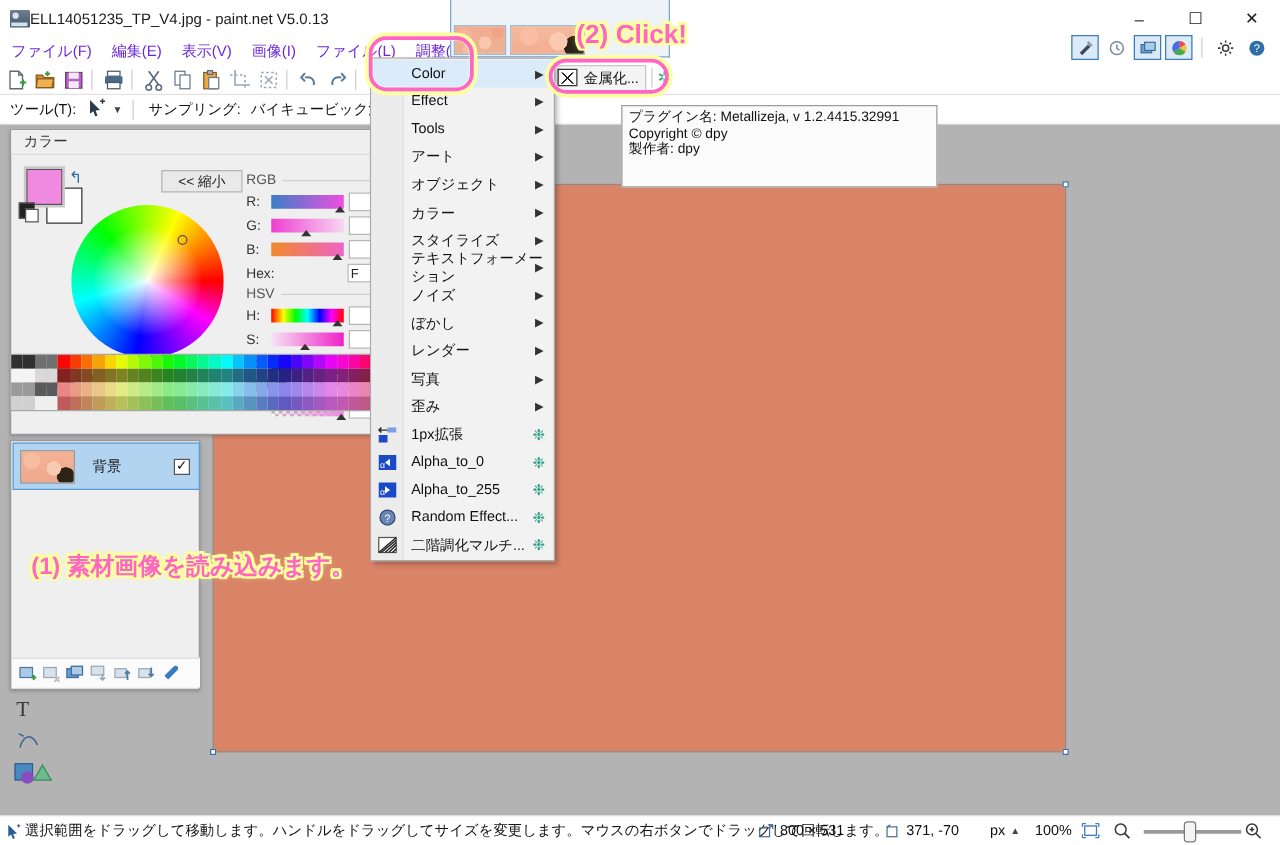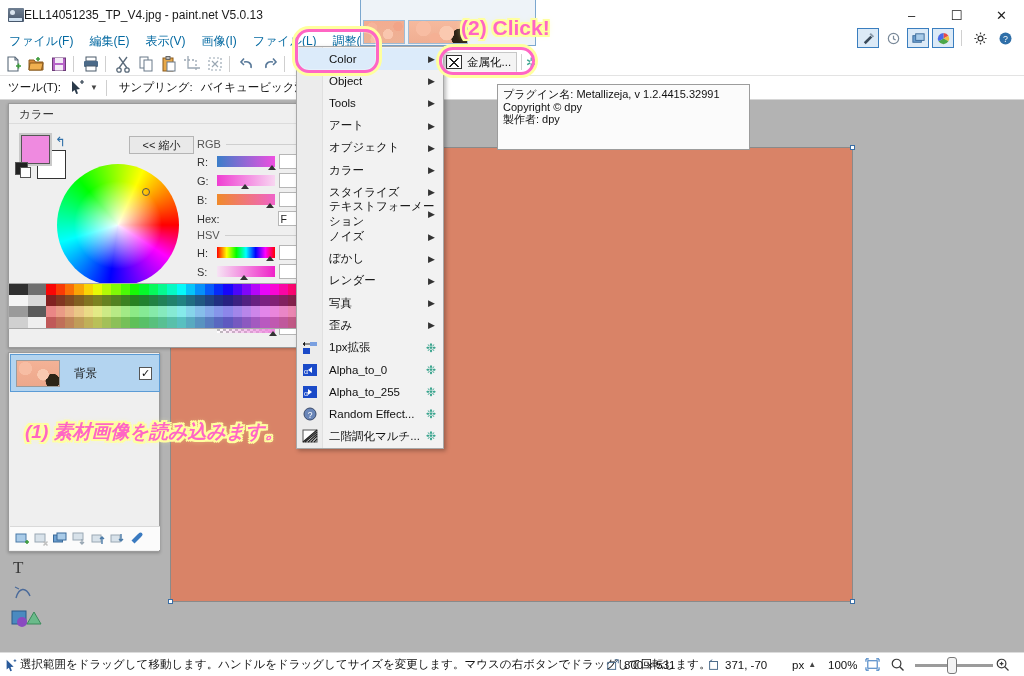"ファイル(F)" .menu-item { color: #0369a1 -> #6d28d9 }
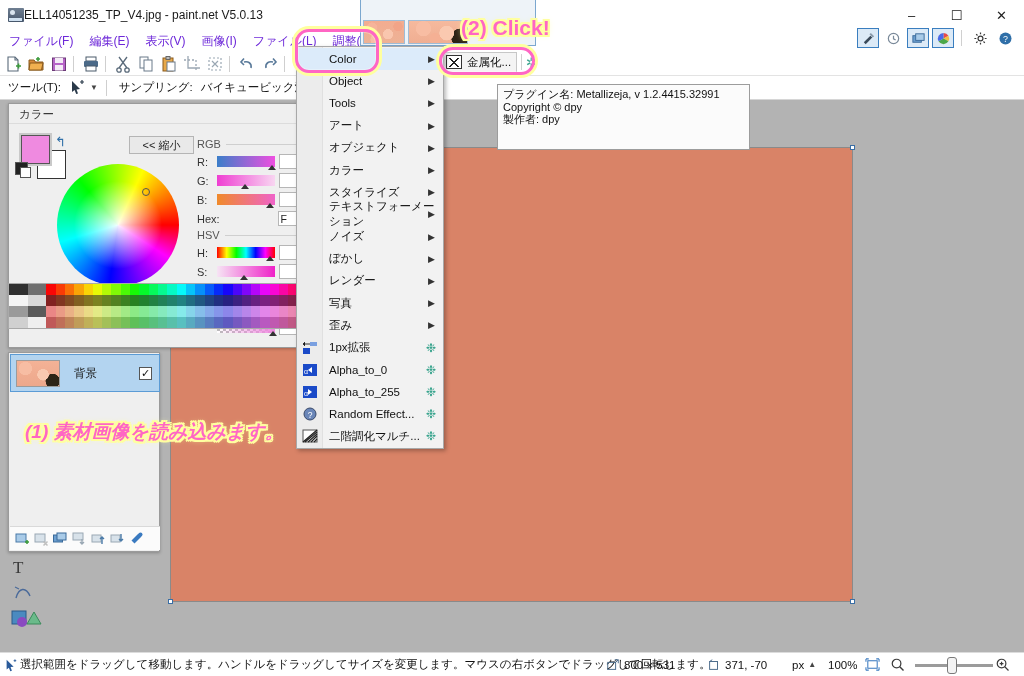"Object" span { text: Object -> Effect }
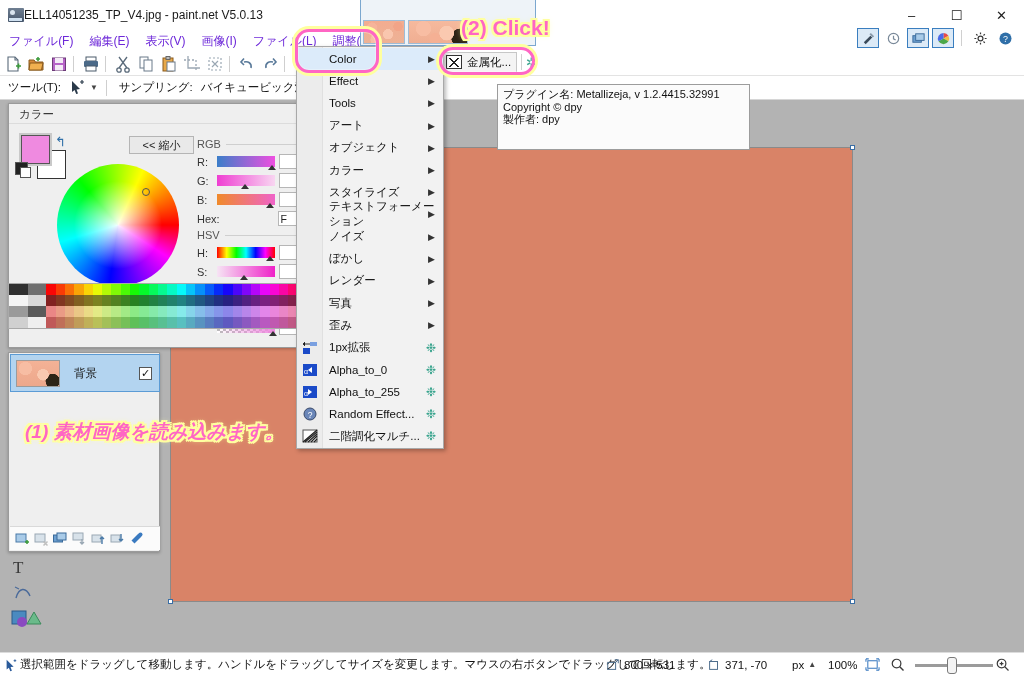"(1) 素材画像を読み込みます。" .anno.a1 { font-style: italic -> none; top: 419px -> 440px }
